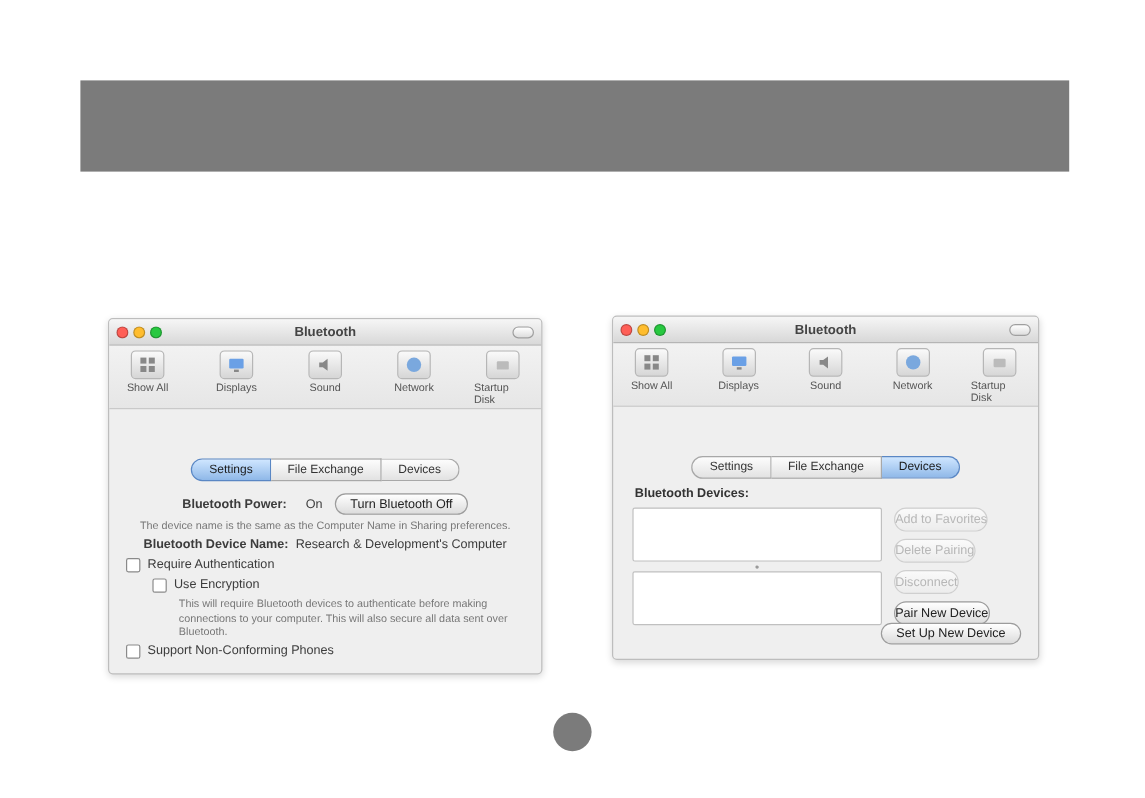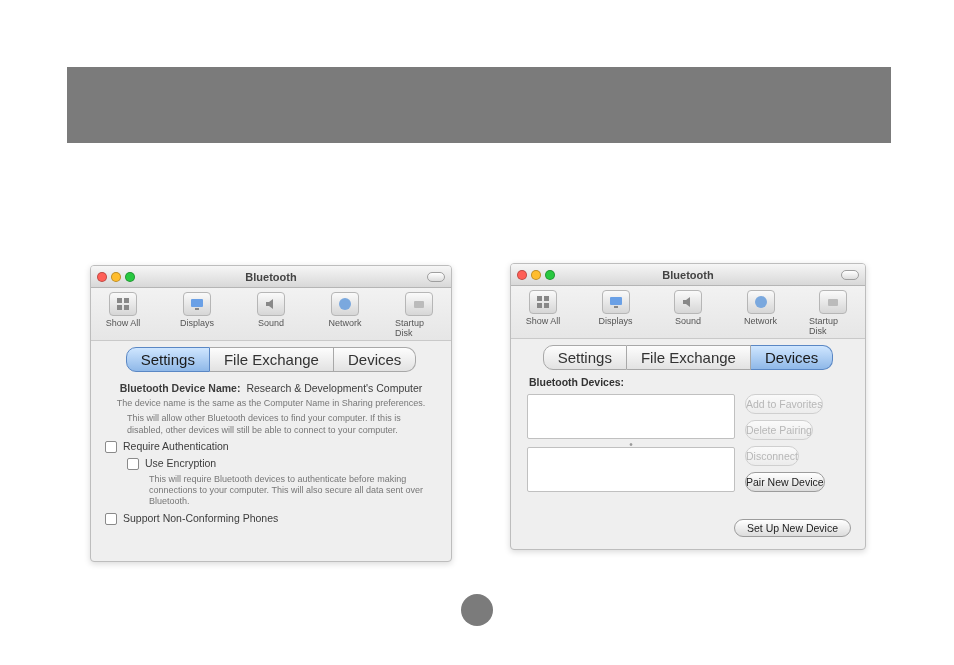"Settings" .tab { font-size: 15px -> 10px; margin-top: none -> 35px }
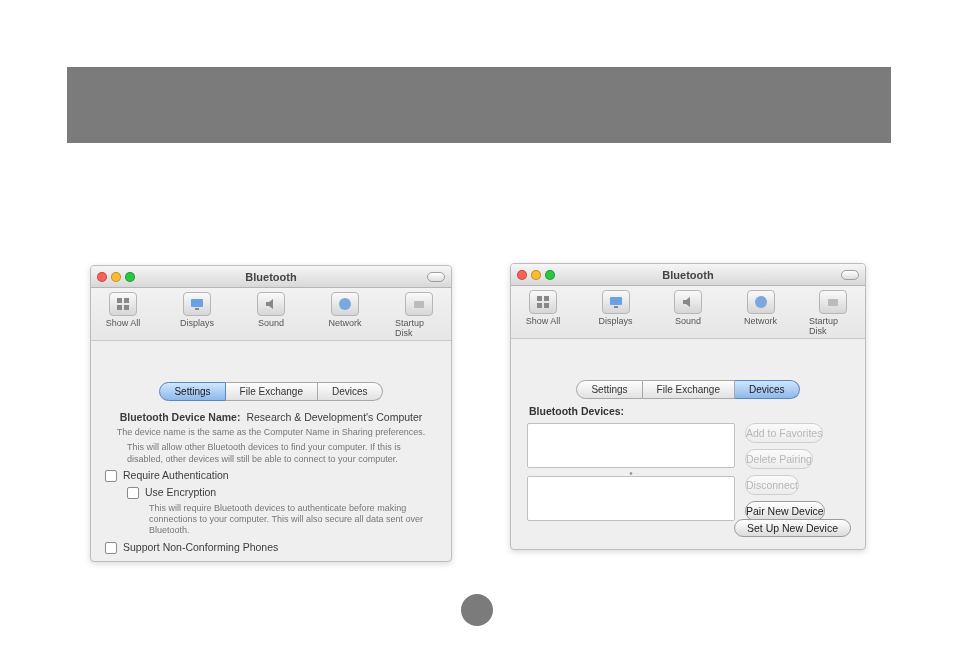"Bluetooth Power:" div.row { html: none -> <div> <span>Bluetooth Power:</span> <span>On</span> <span>Turn Bluetooth Off</span> </div> }
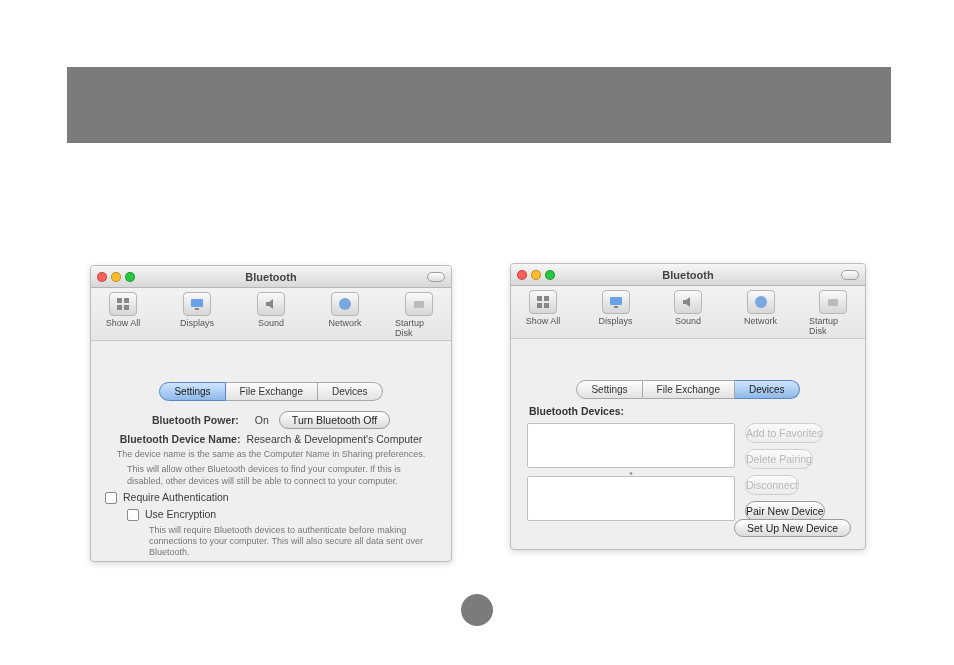"Bluetooth Device Name:" div.row { order: before "The device name is the" -> after "The device name is the" }
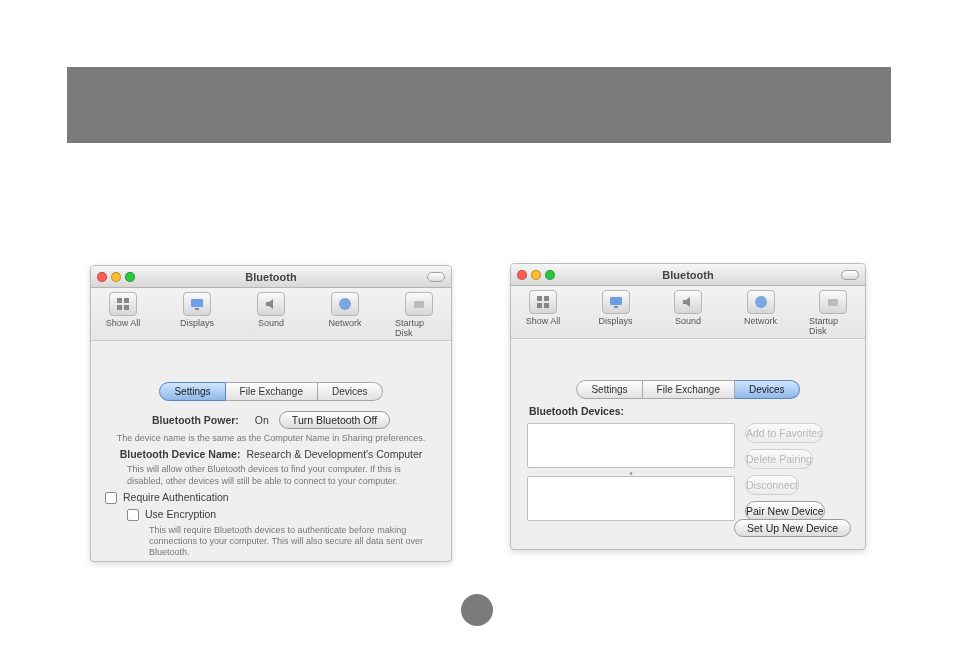"This will allow other Bluetooth" div.row { html: <div> <span>This will allow other Bluetooth devices to find your computer. If this is disabled, other devices will still be able to connect to your computer.</span> </div> -> none }
